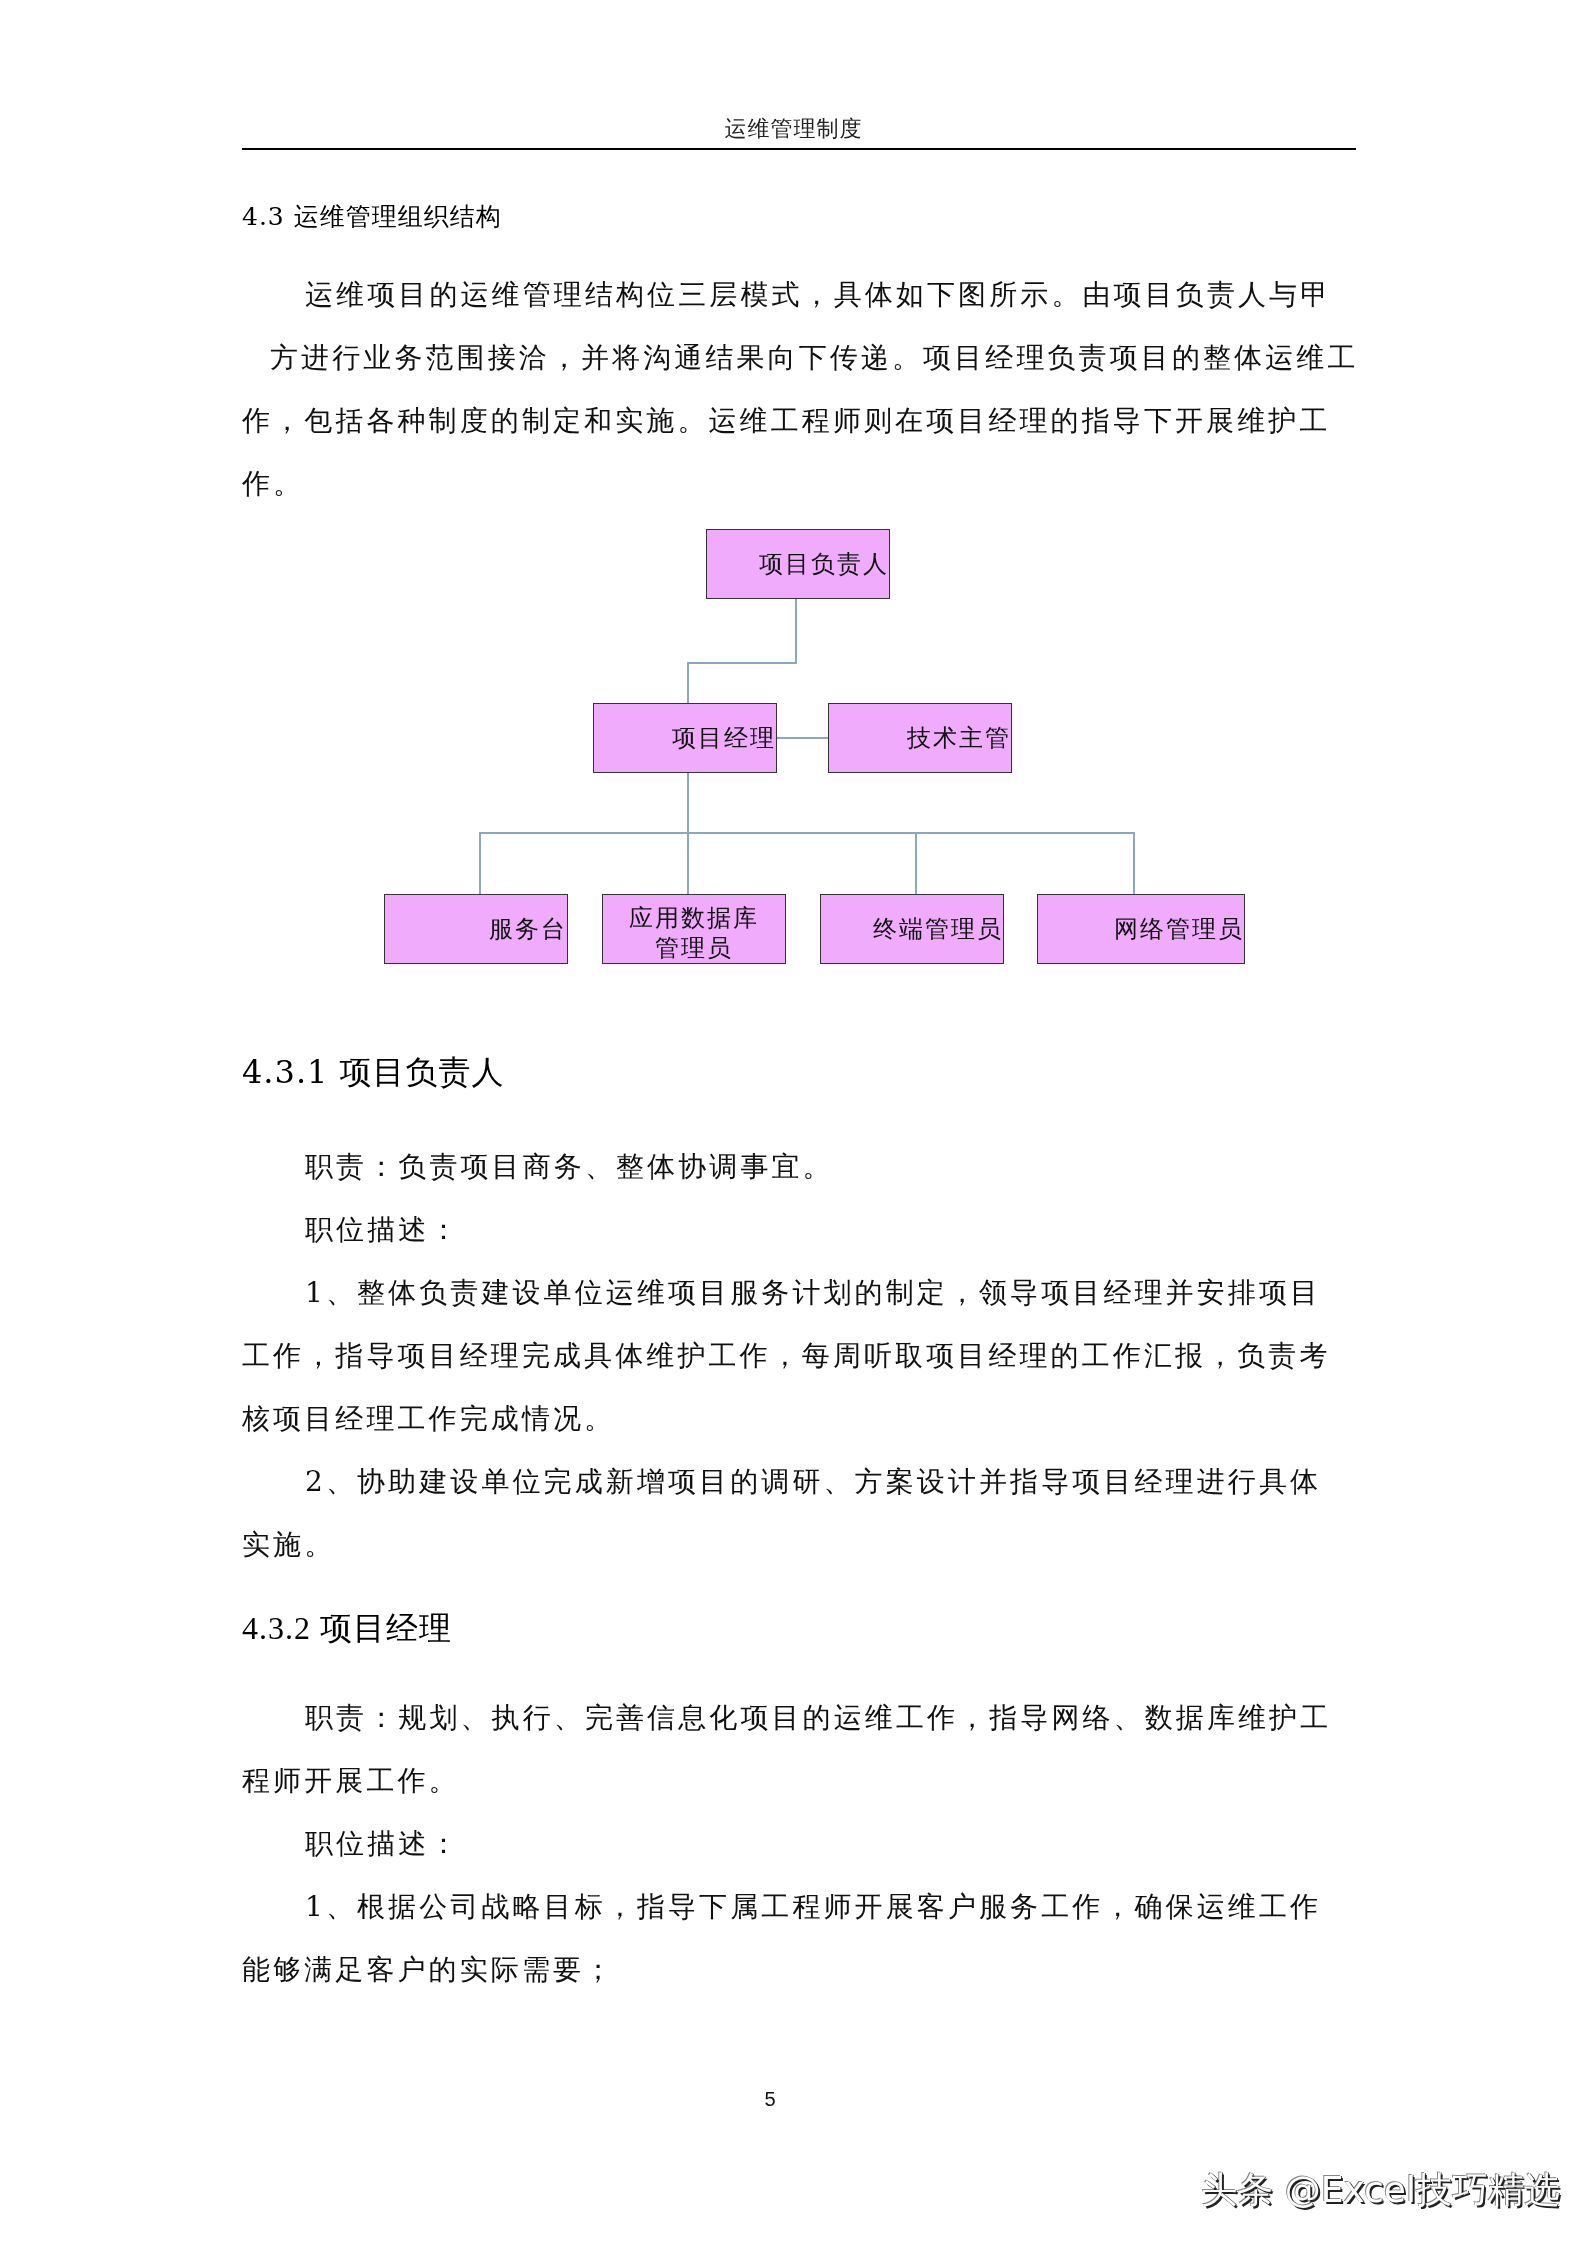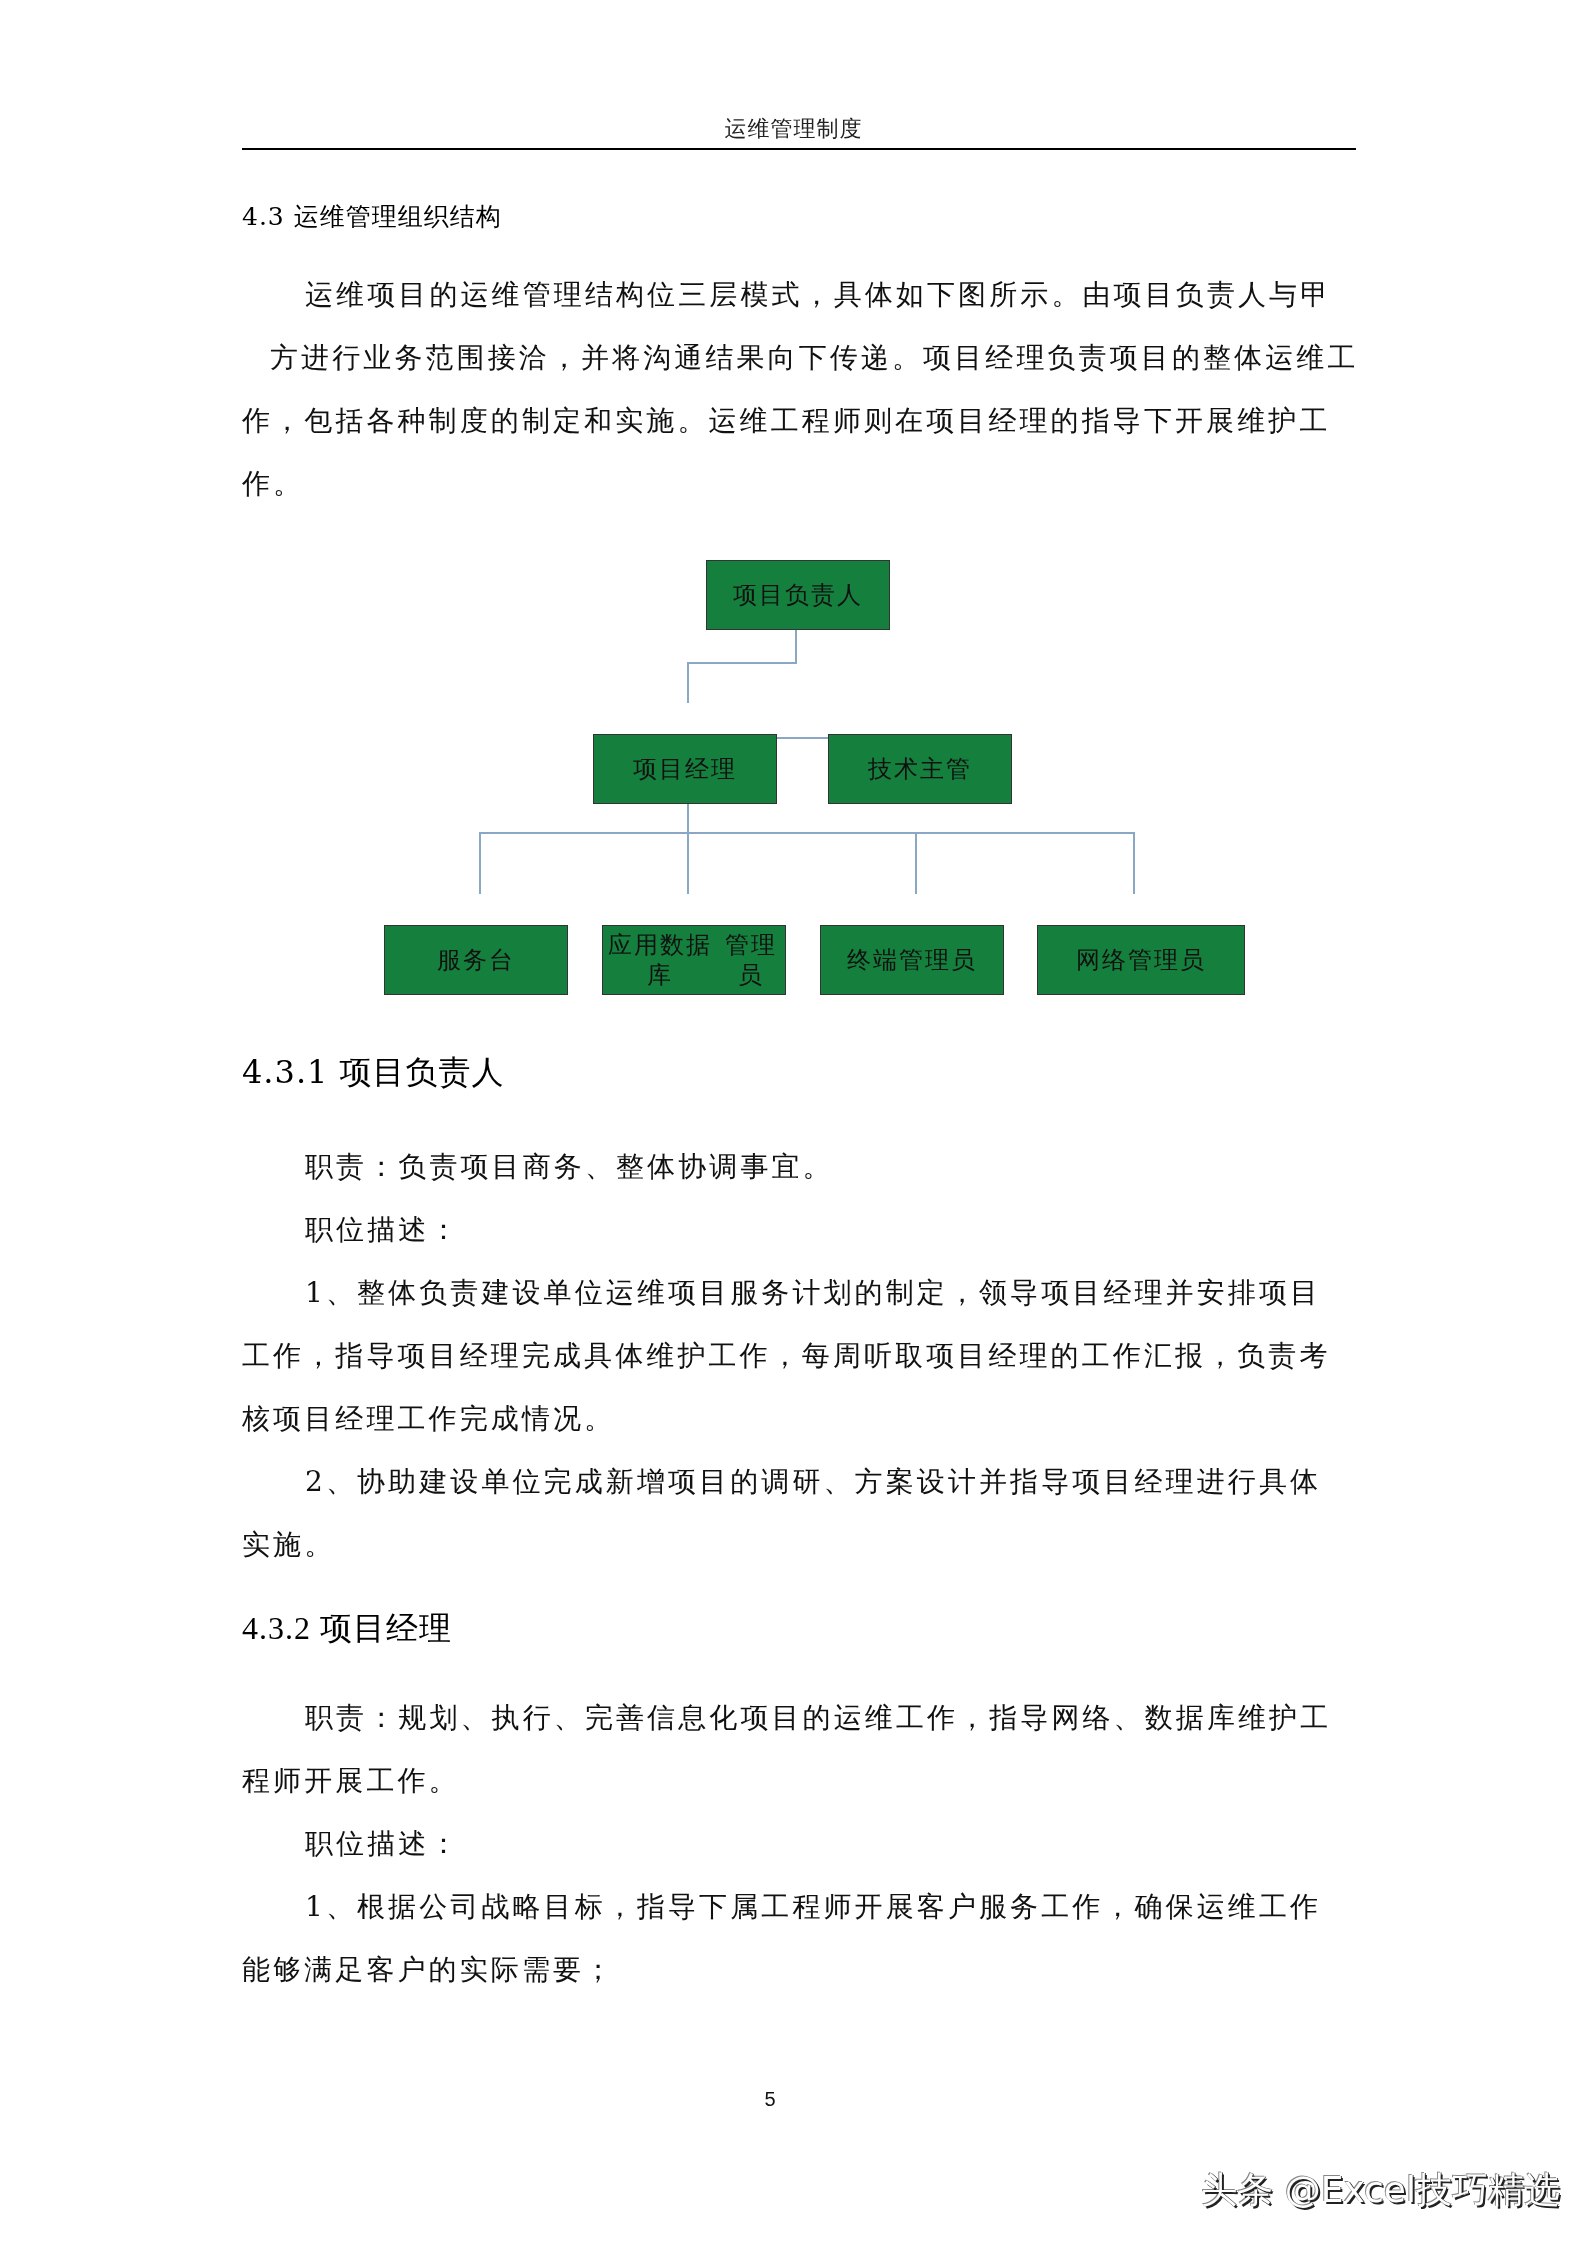"项目负责人" .org-box { background: #15803d -> #f0abfc; justify-content: center -> flex-end; margin-top: 31px -> none }
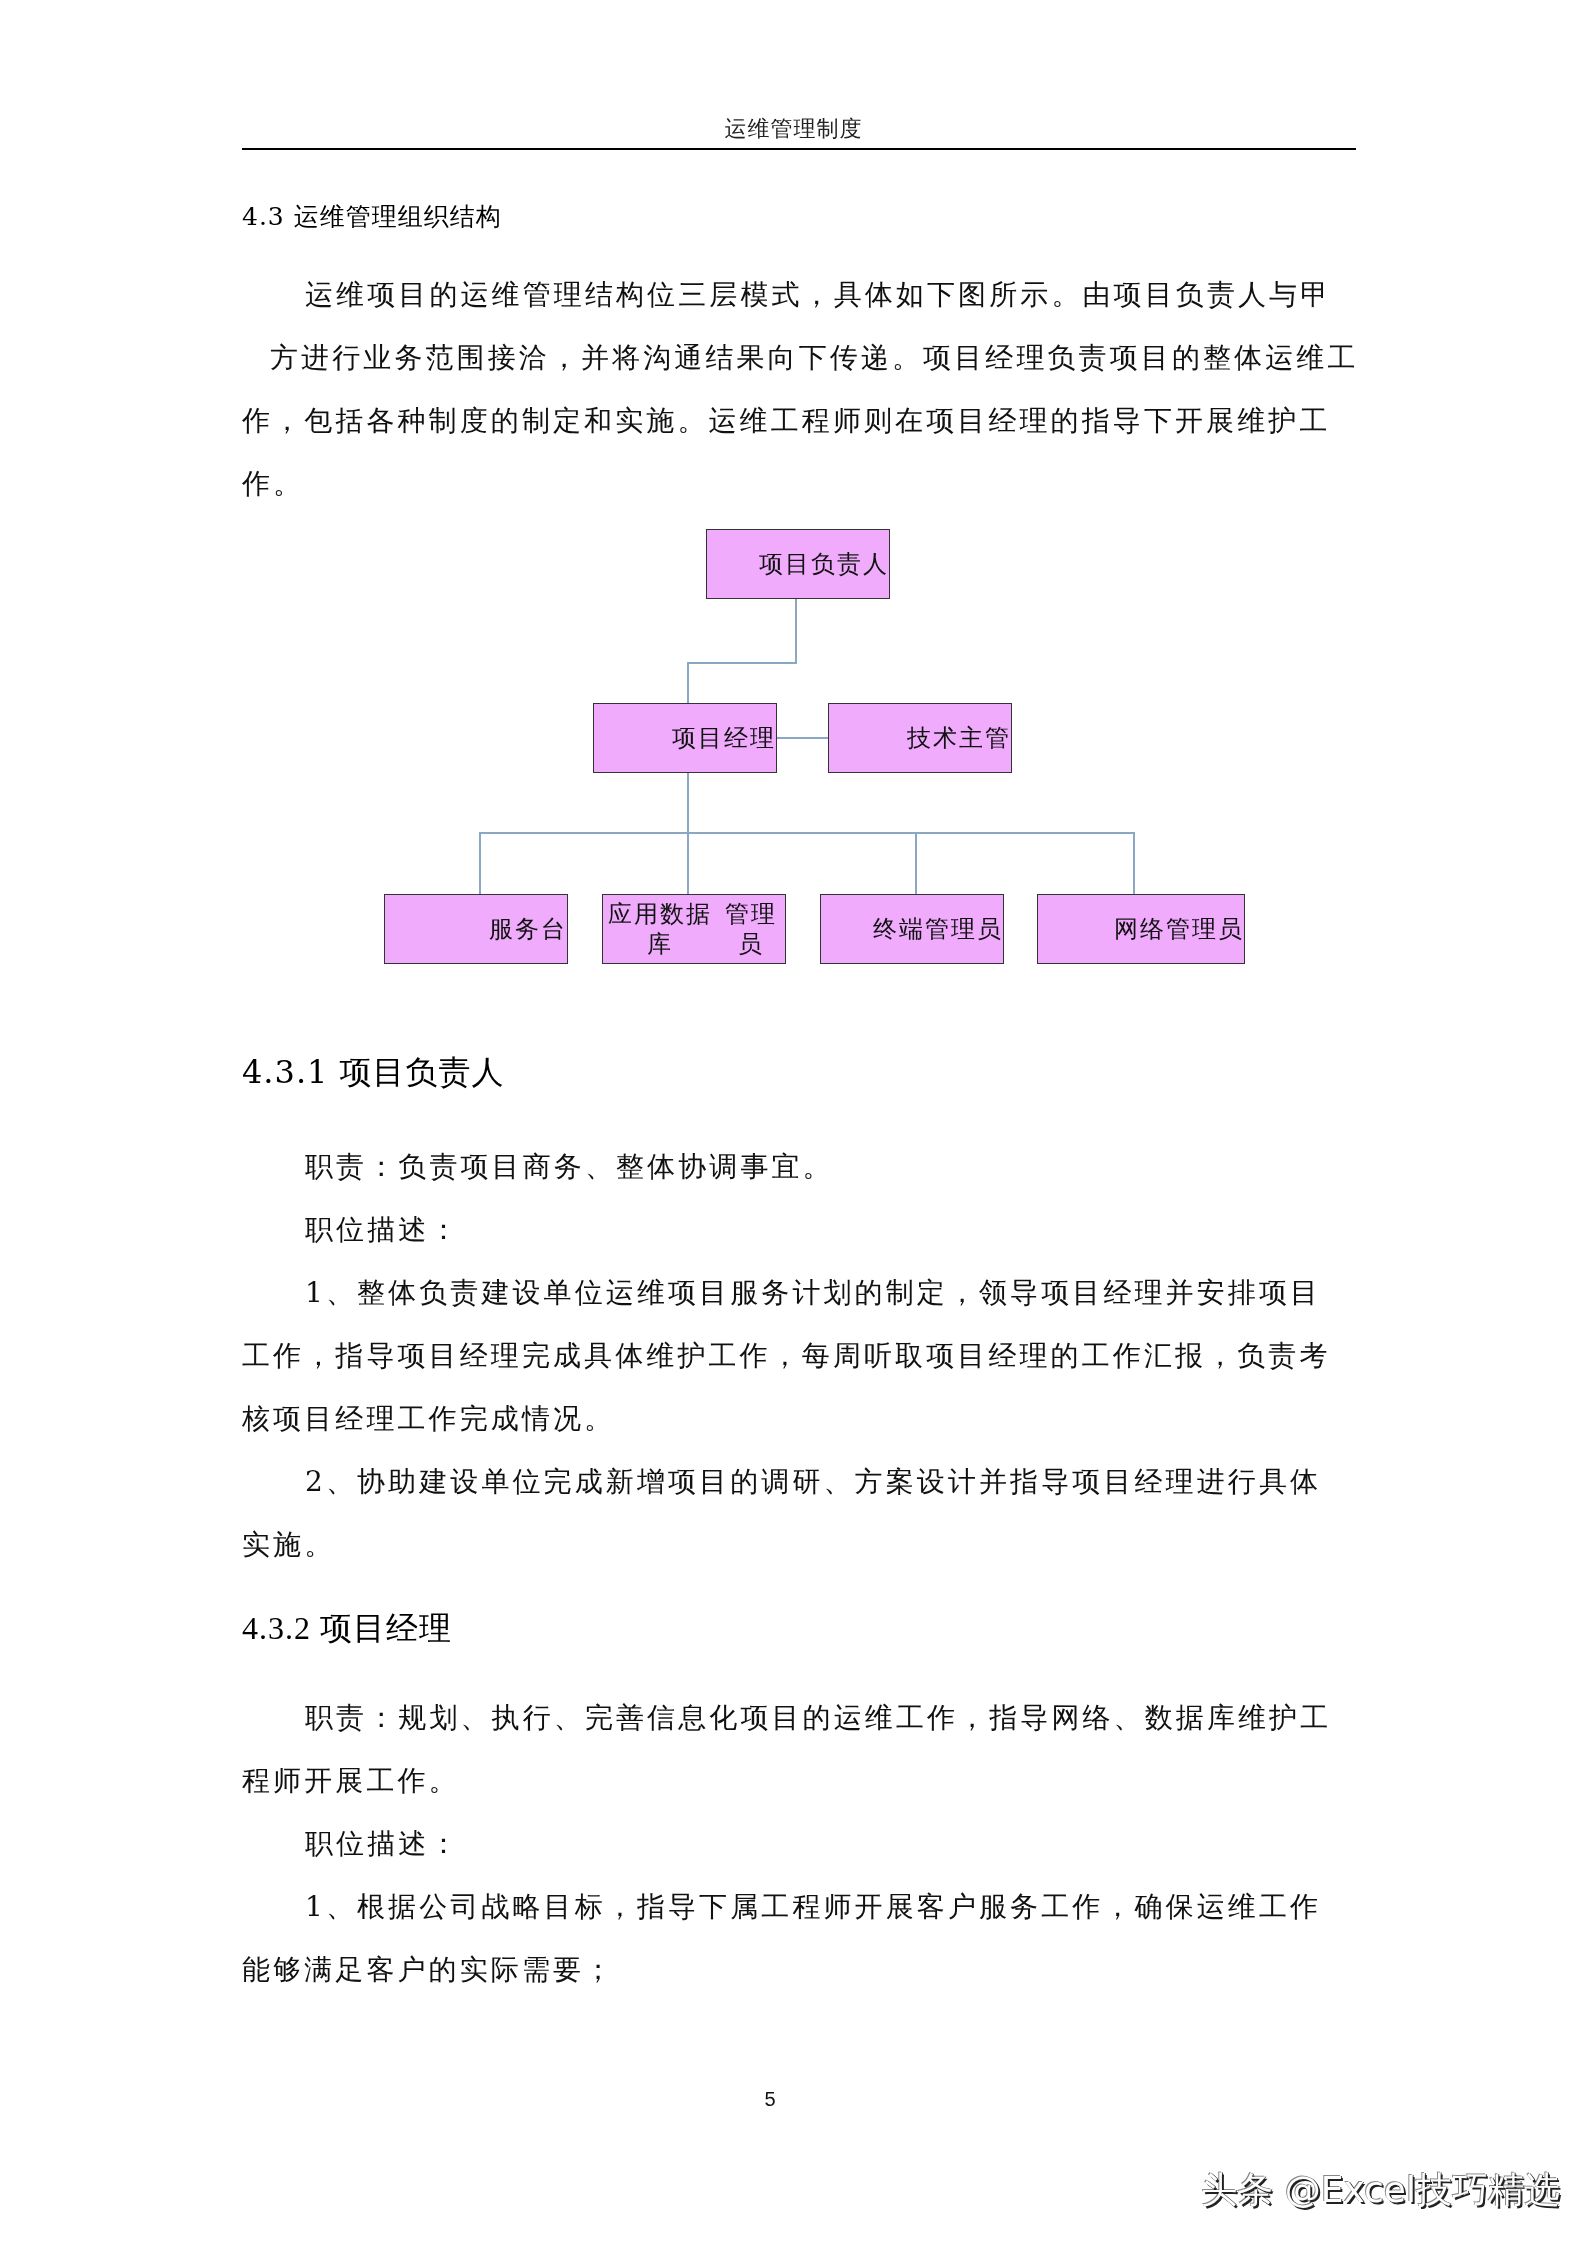"应用数据库" div.org-box { flex-direction: row -> column }
